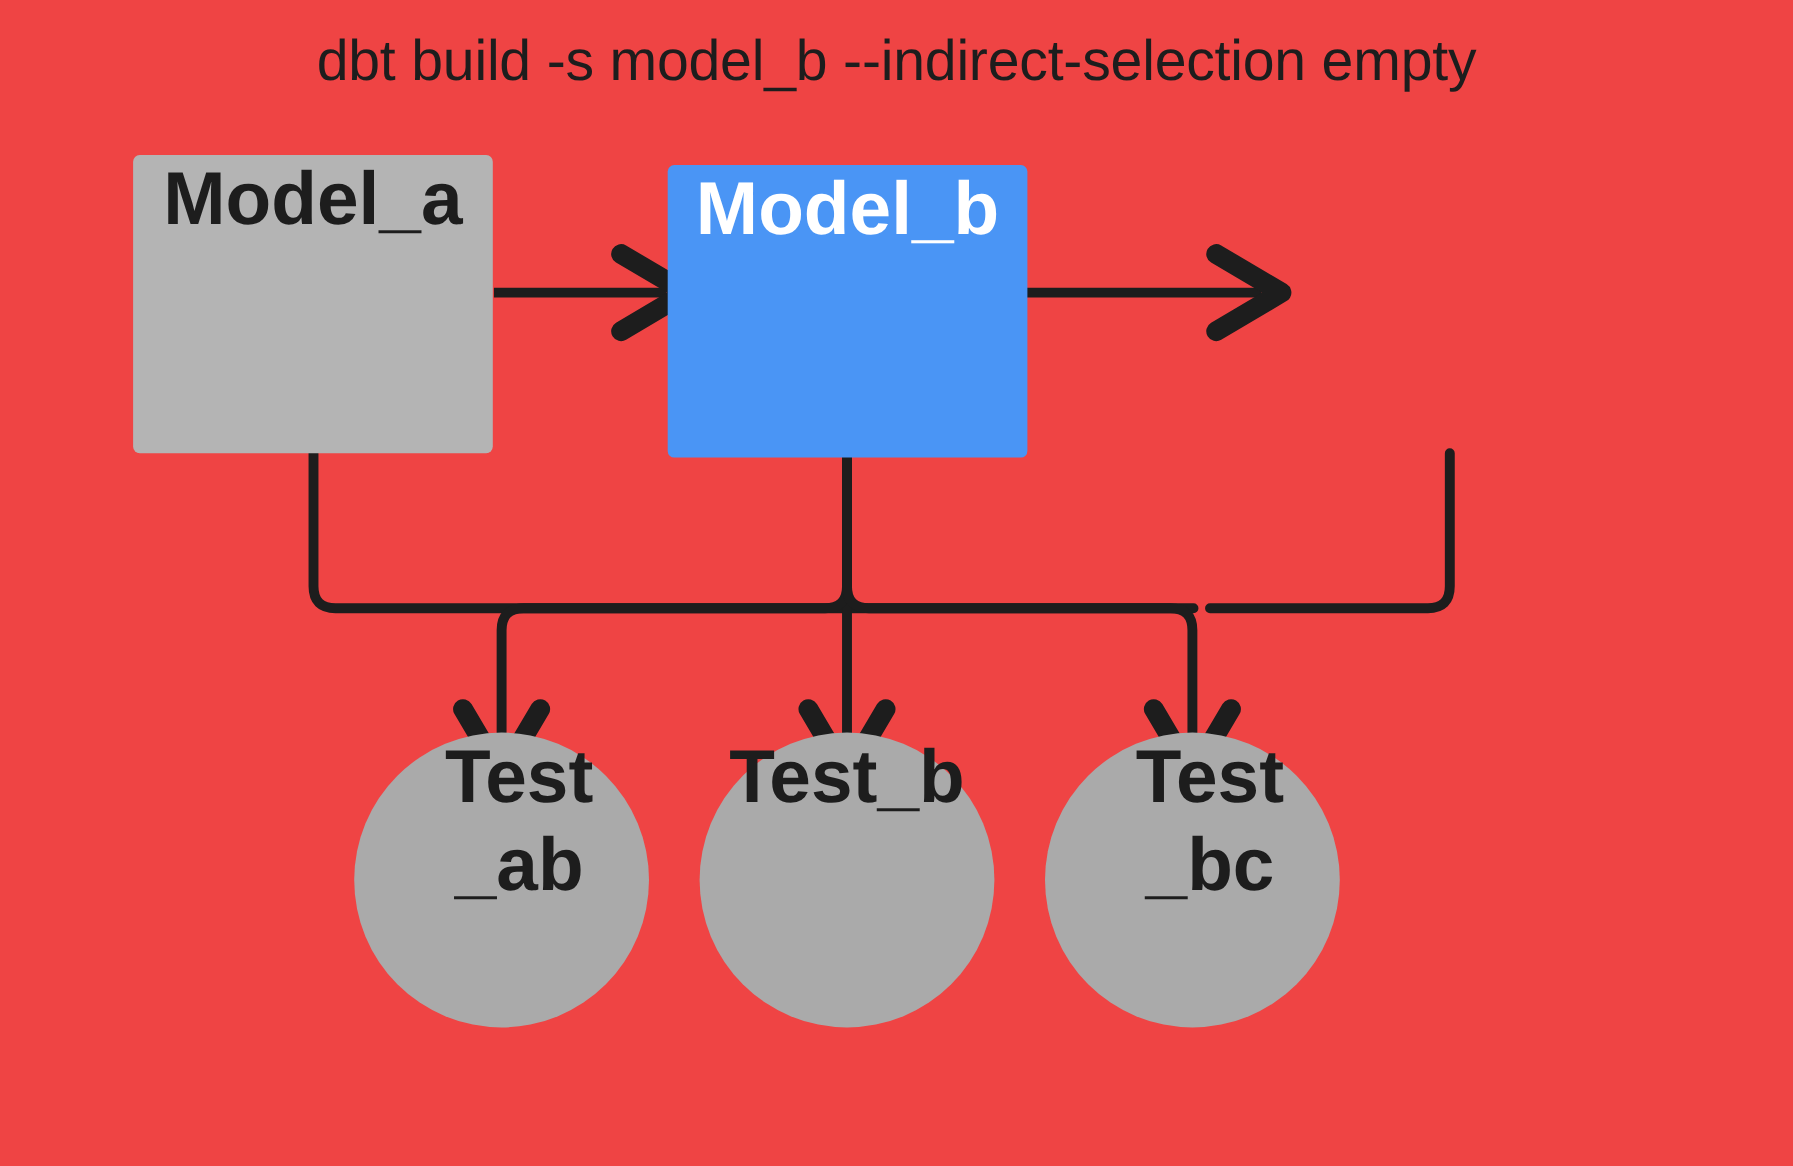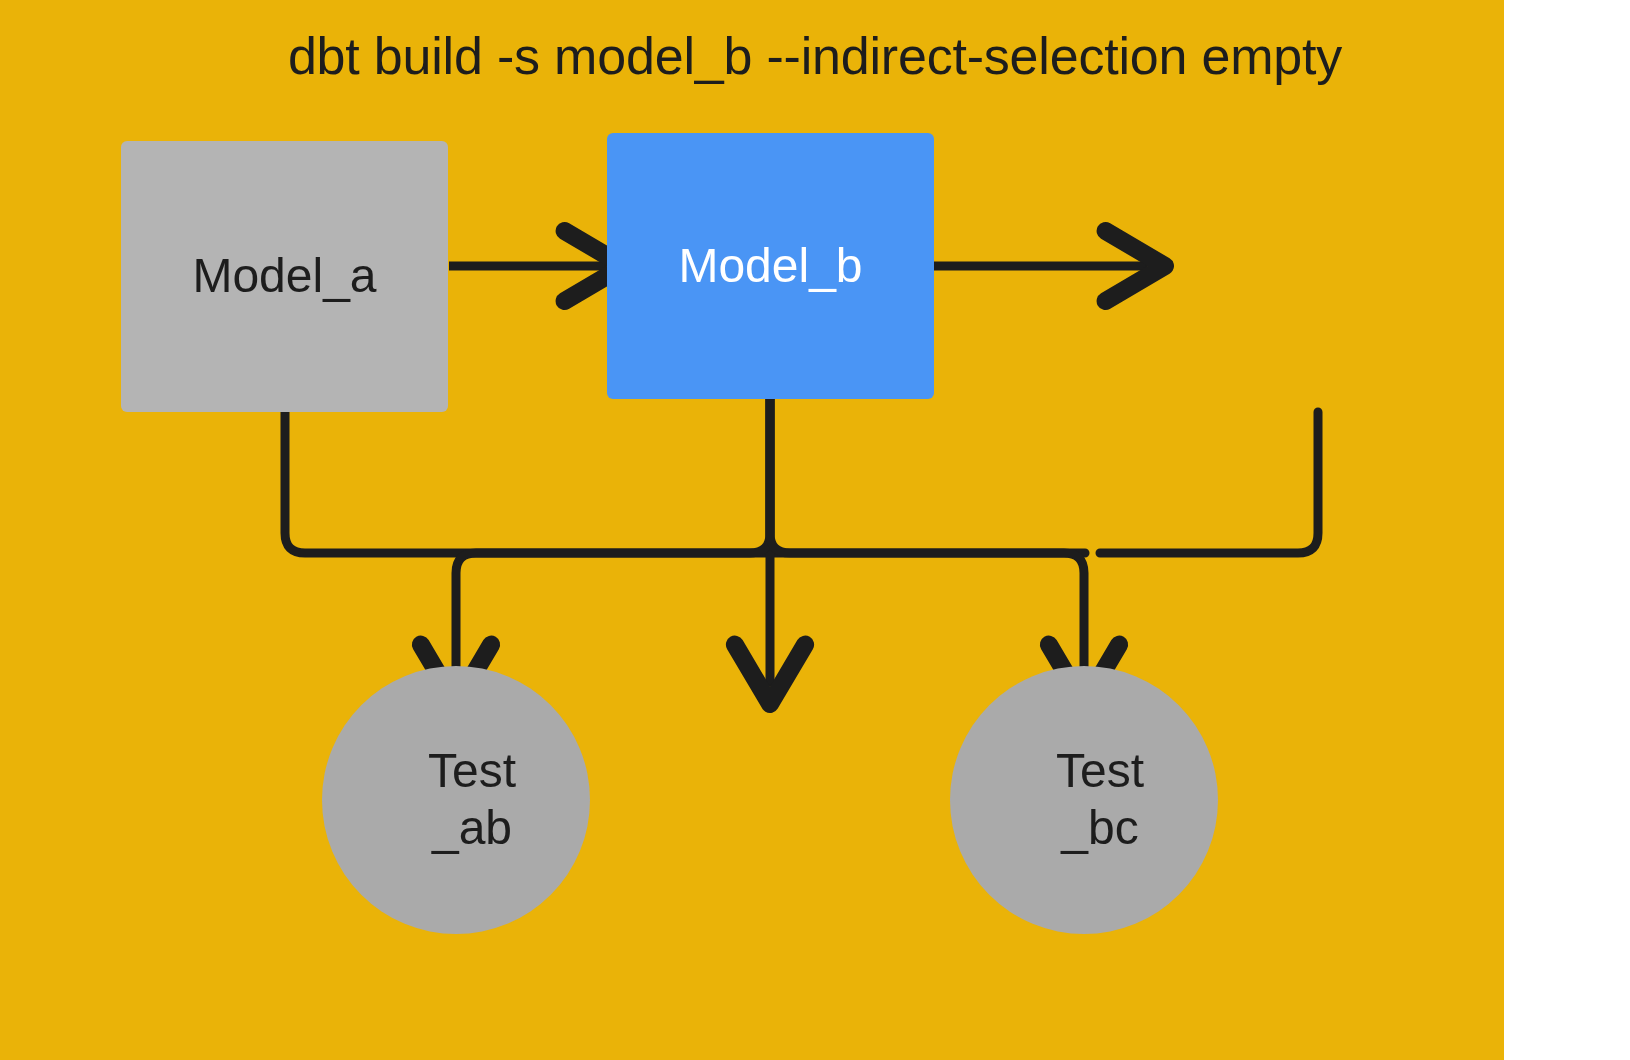"dbt build -s model_b" #canvas { background: #eab308 -> #ef4444; width: 1504px -> 1630px }
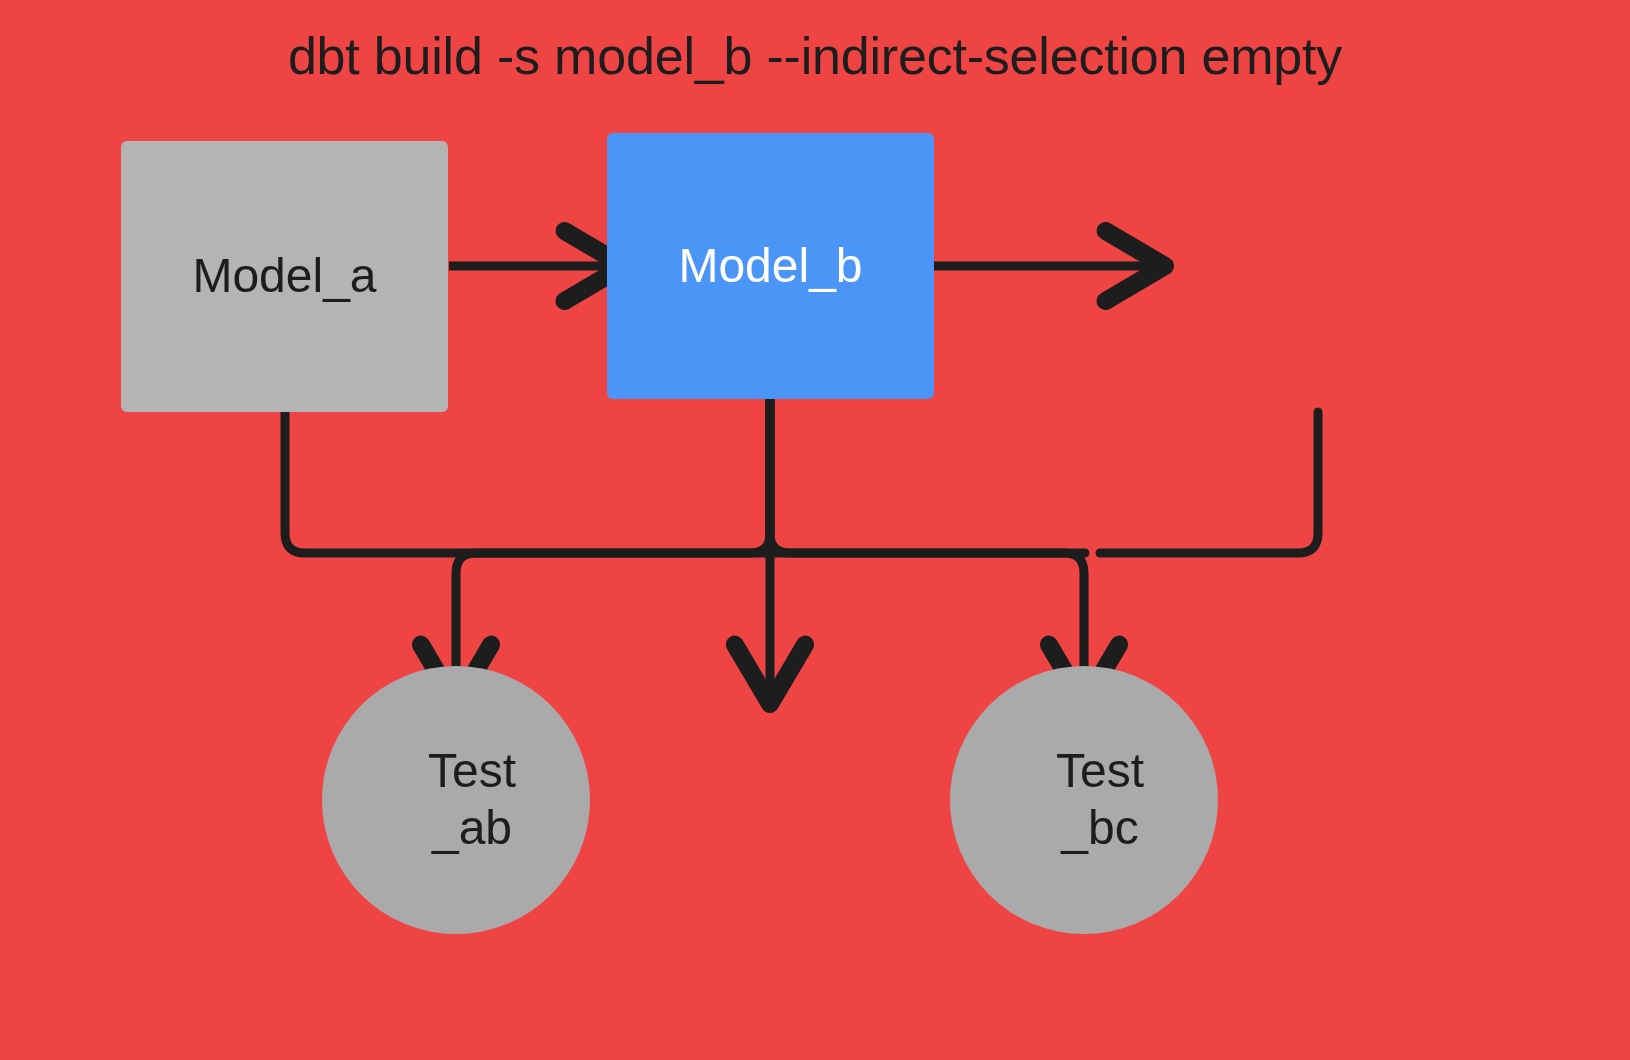"Model_a" .node { align-items: center -> none; font-size: 48px -> 68px; font-weight: 400 -> 700 }
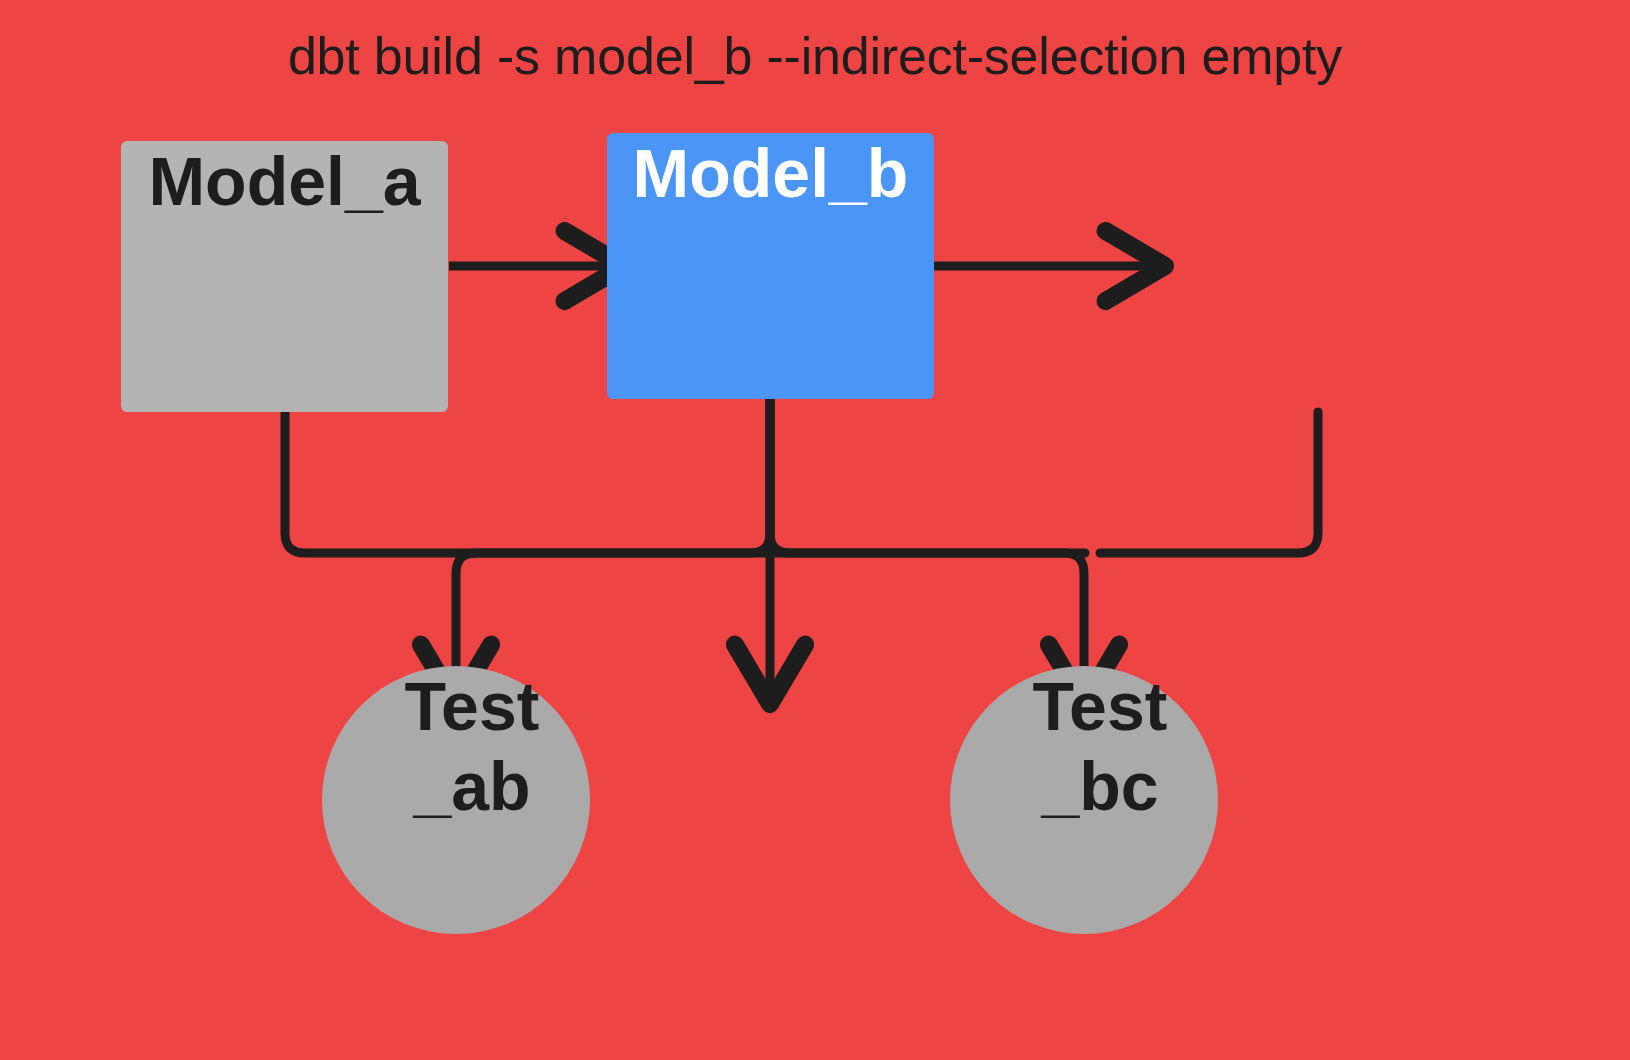"Model_b" .model-blue { margin-top: none -> 17px }
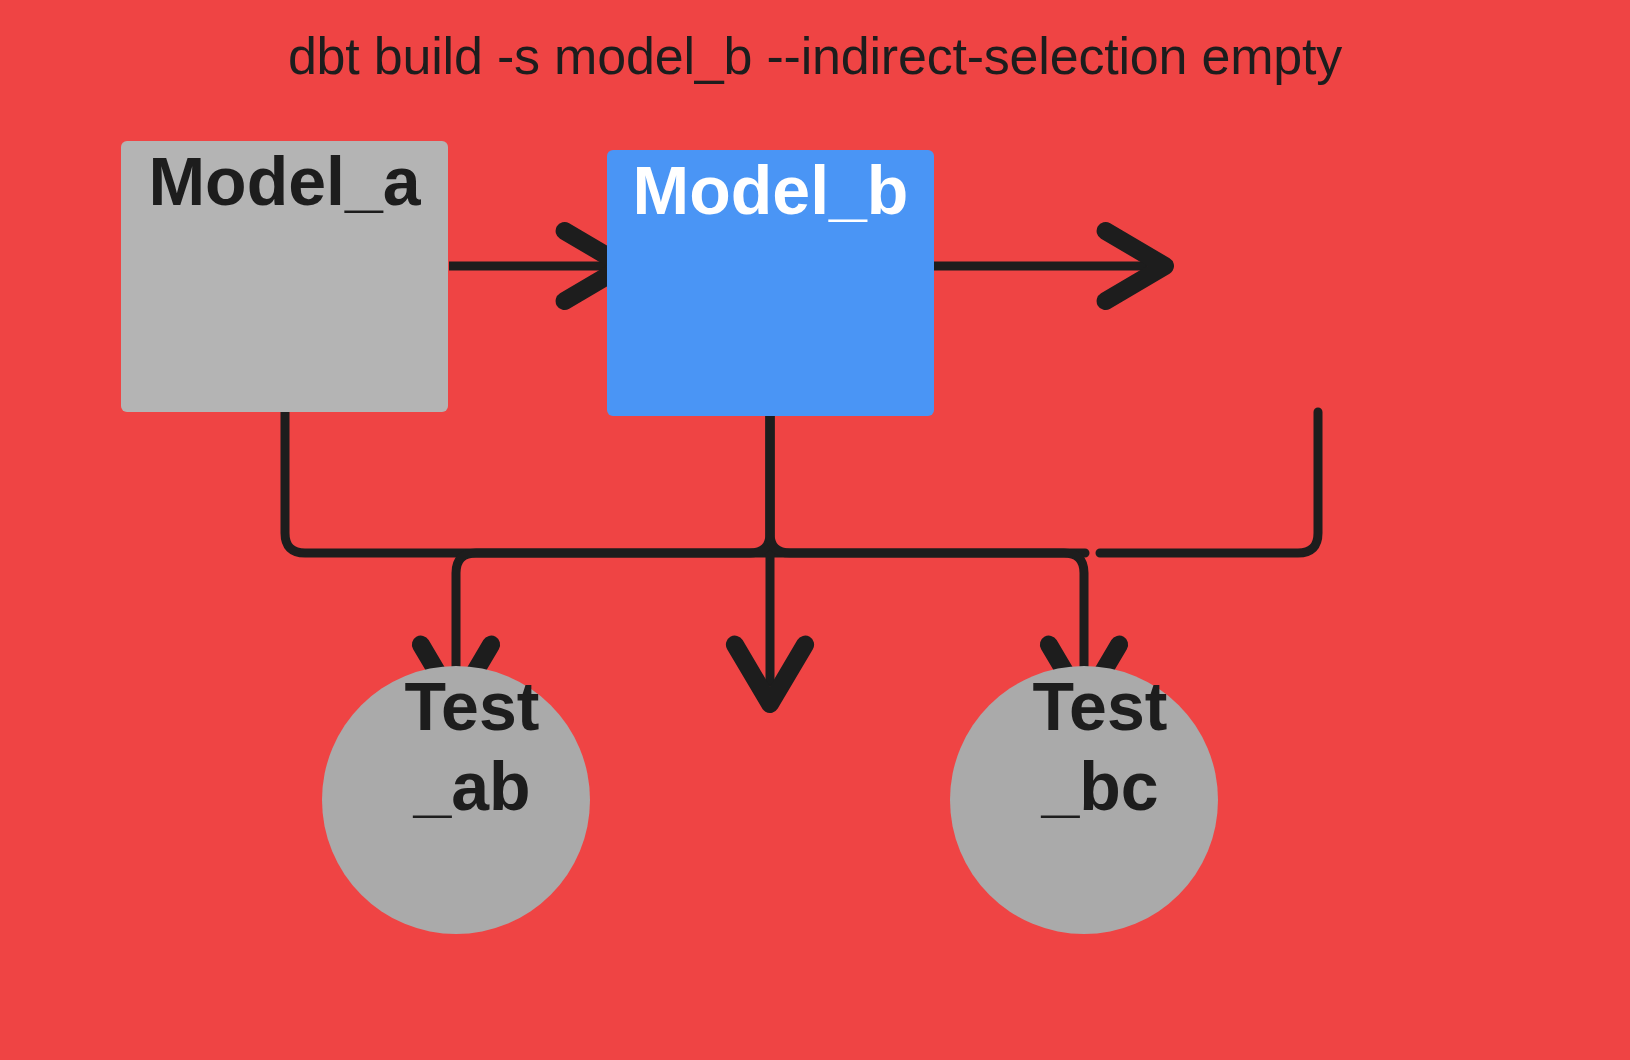"Test_b" div.node { html: none -> <div> <span>Test_b</span> </div> }
